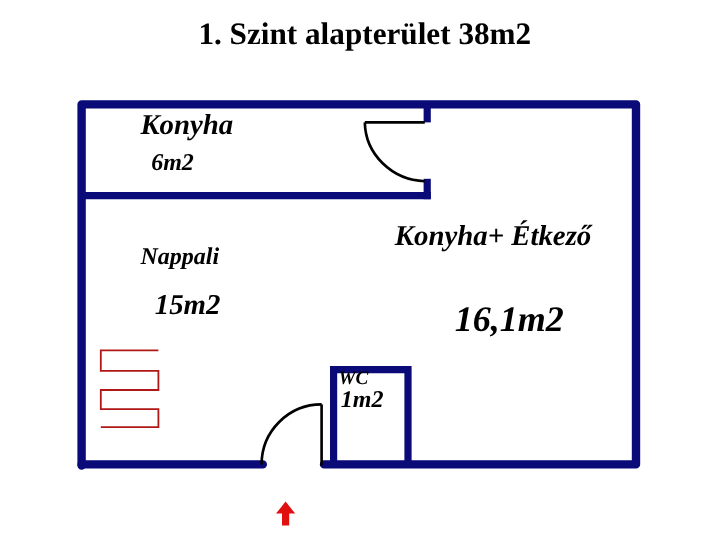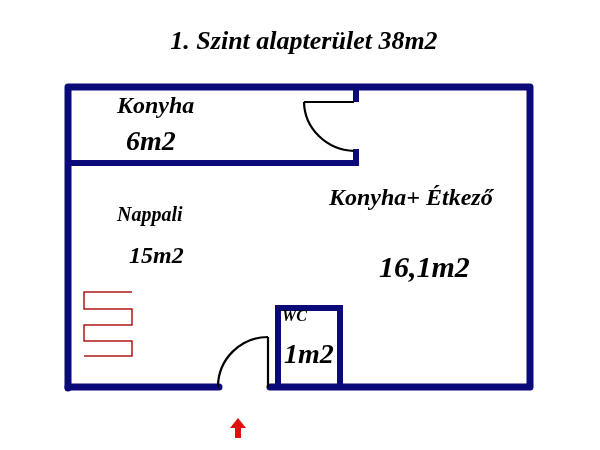"1. Szint alapterület 38m2" .title { font-style: italic -> none; margin-top: 12px -> none }
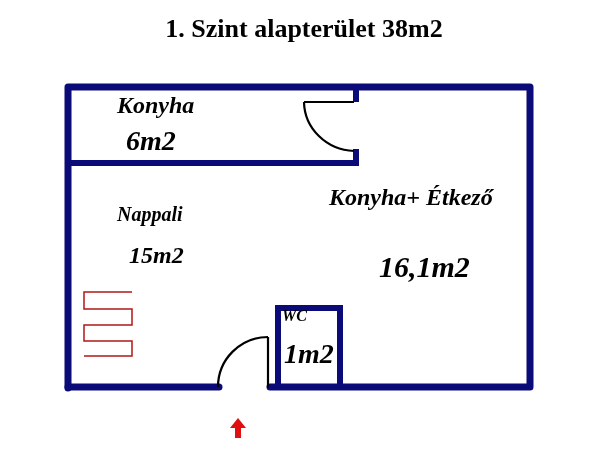"6m2" div.label { font-size: 28px -> 20px }
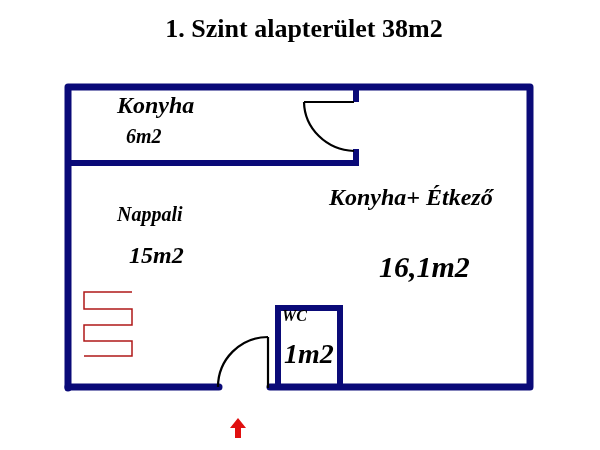"1m2" div.label { font-size: 28px -> 20px; top: 338px -> 322px }
